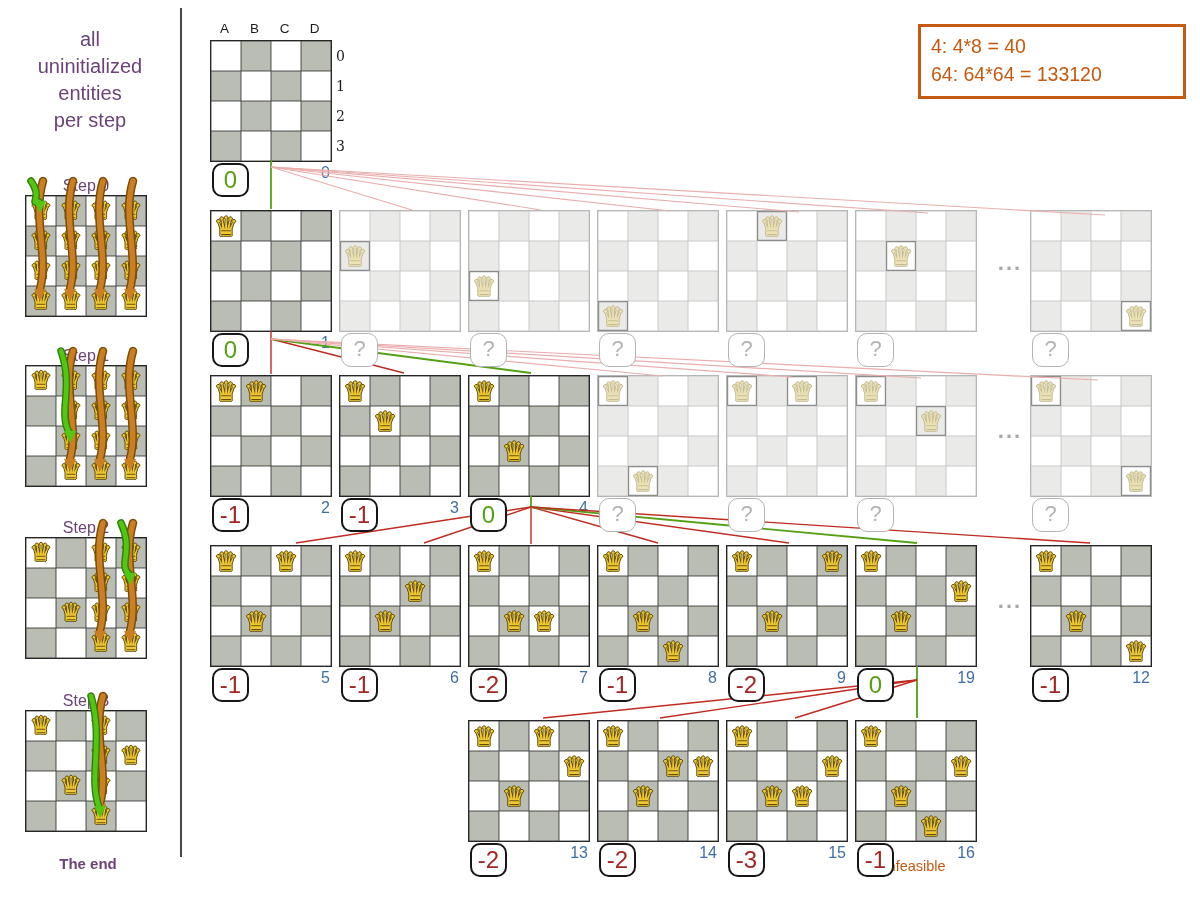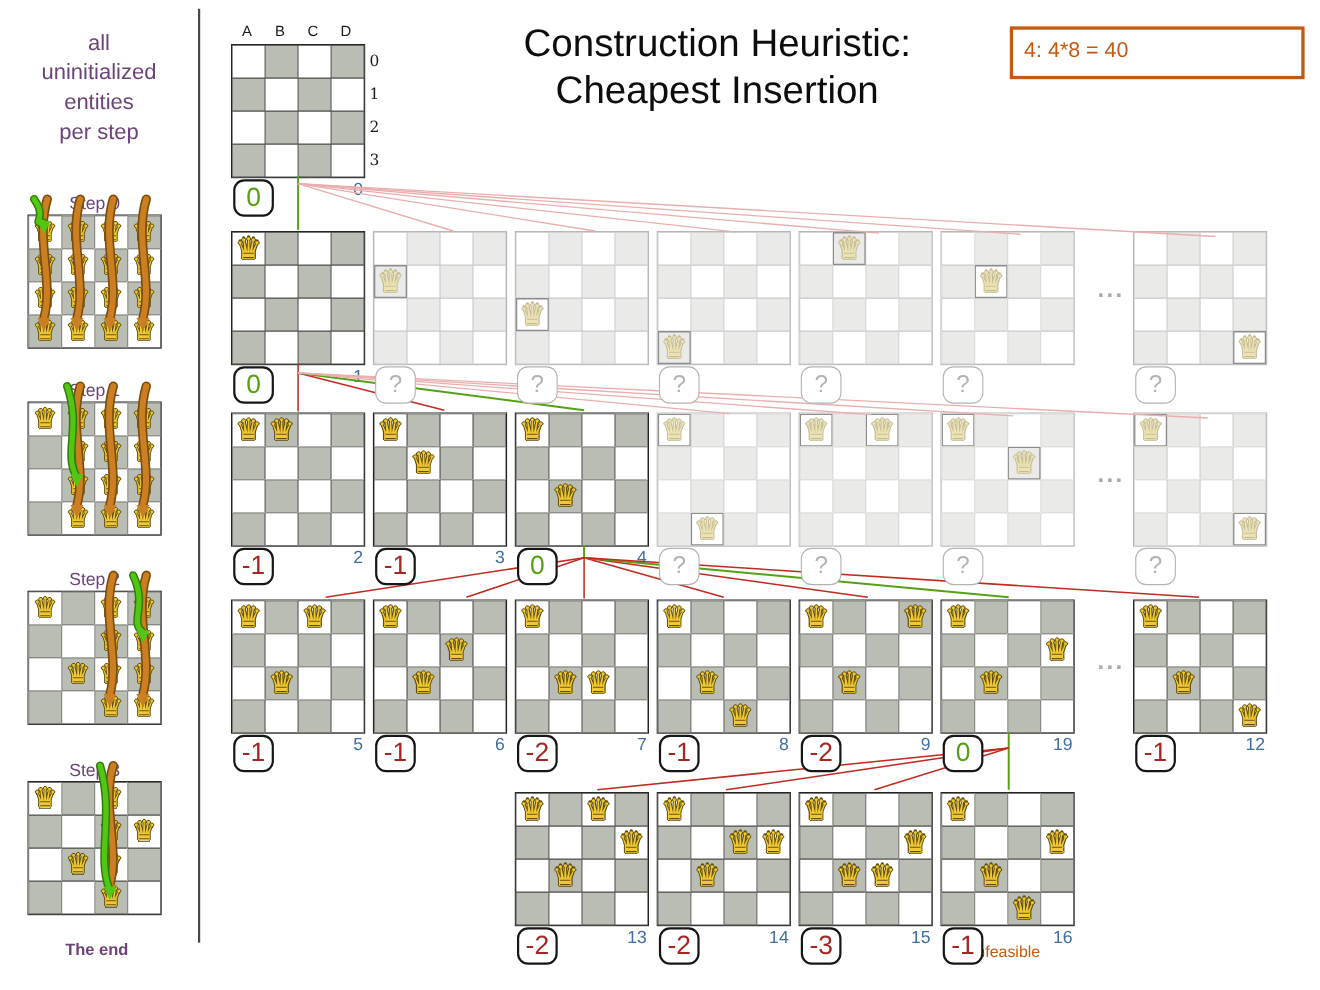"Construction Heuristic:" div { html: <div> <div>Construction Heuristic:</div> <div>Cheapest Insertion</div> </div> -> none }
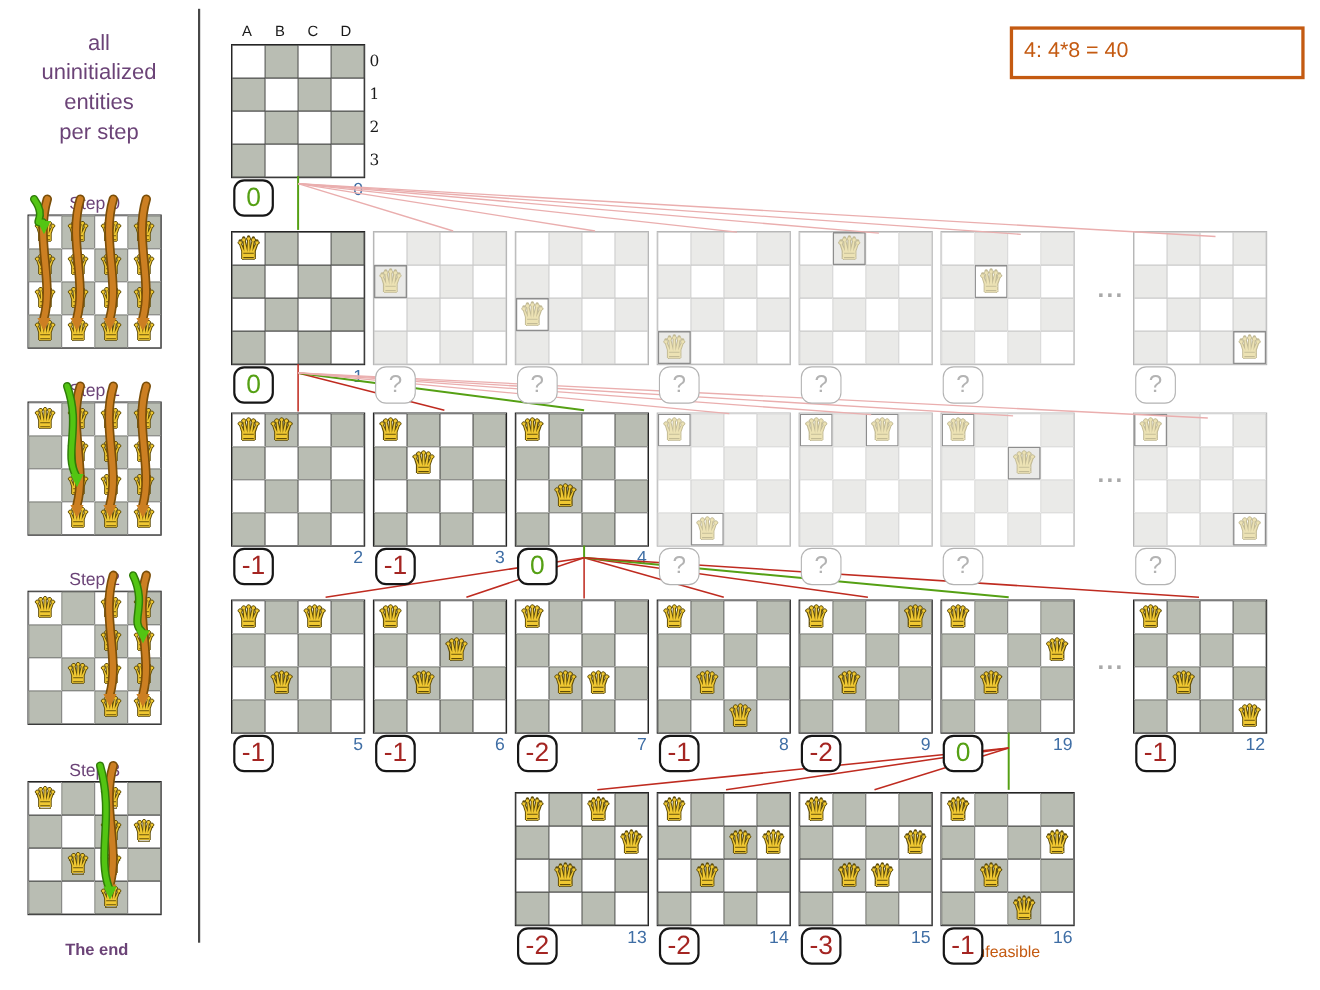"64: 64*64 = 133120" div.info-line { html: none -> <div>64: 64*64 = 133120</div> }
